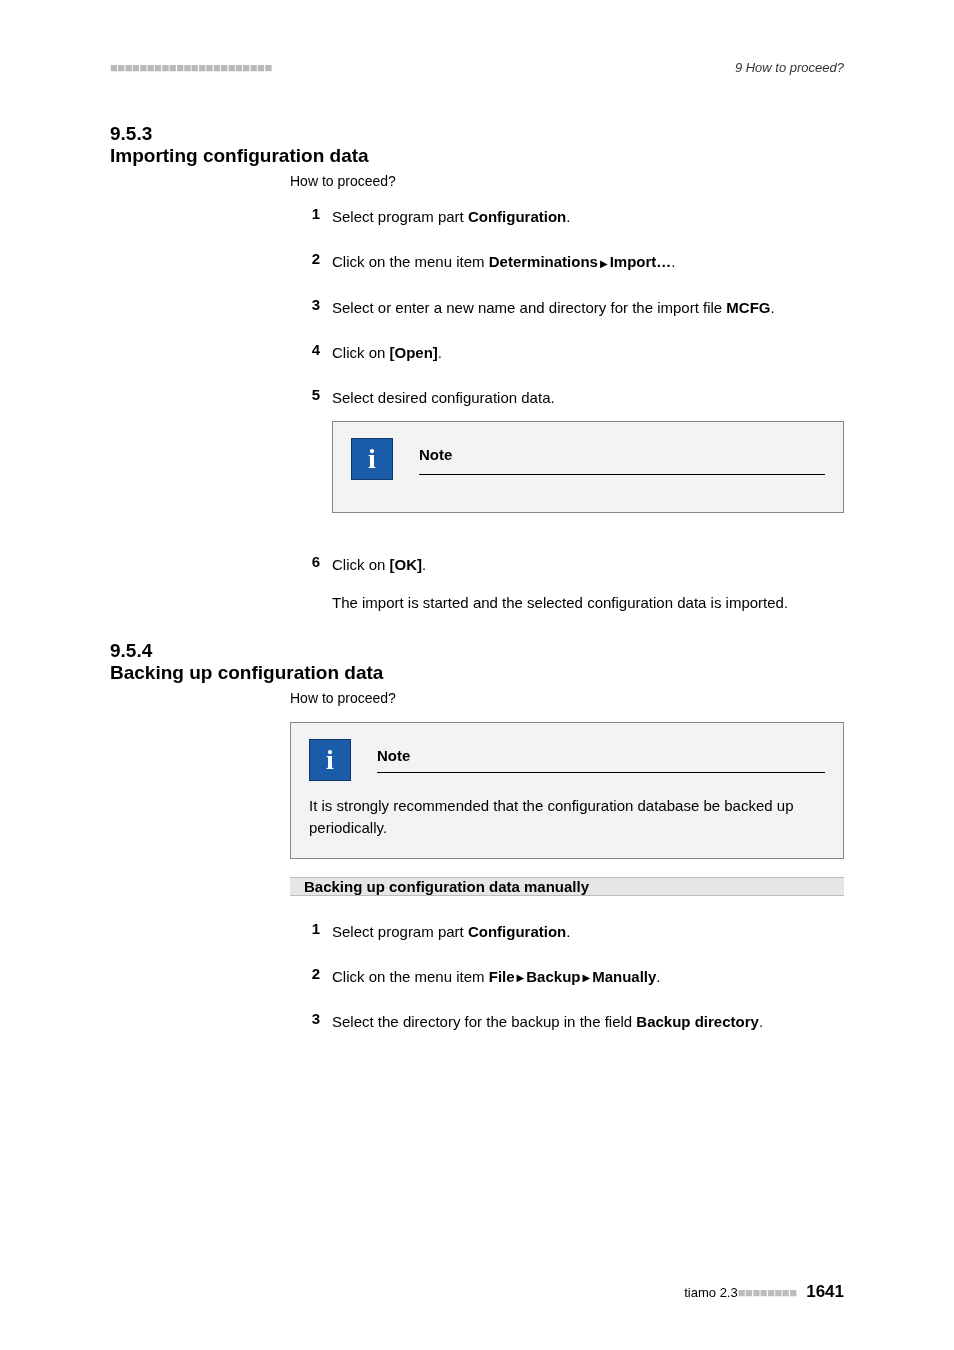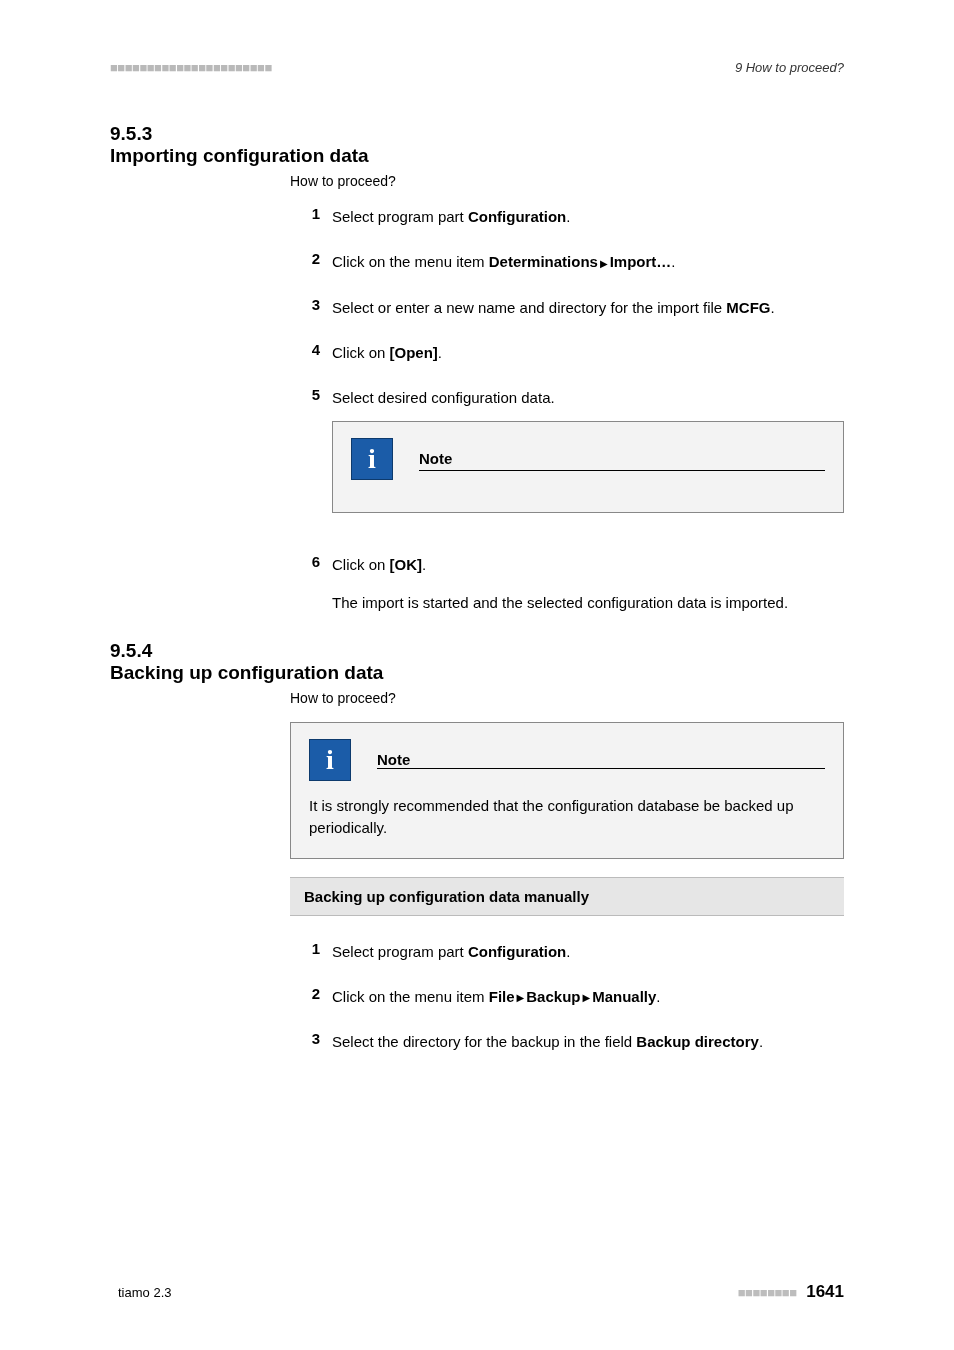"Note" .note-label { padding-bottom: 0 -> 8px }
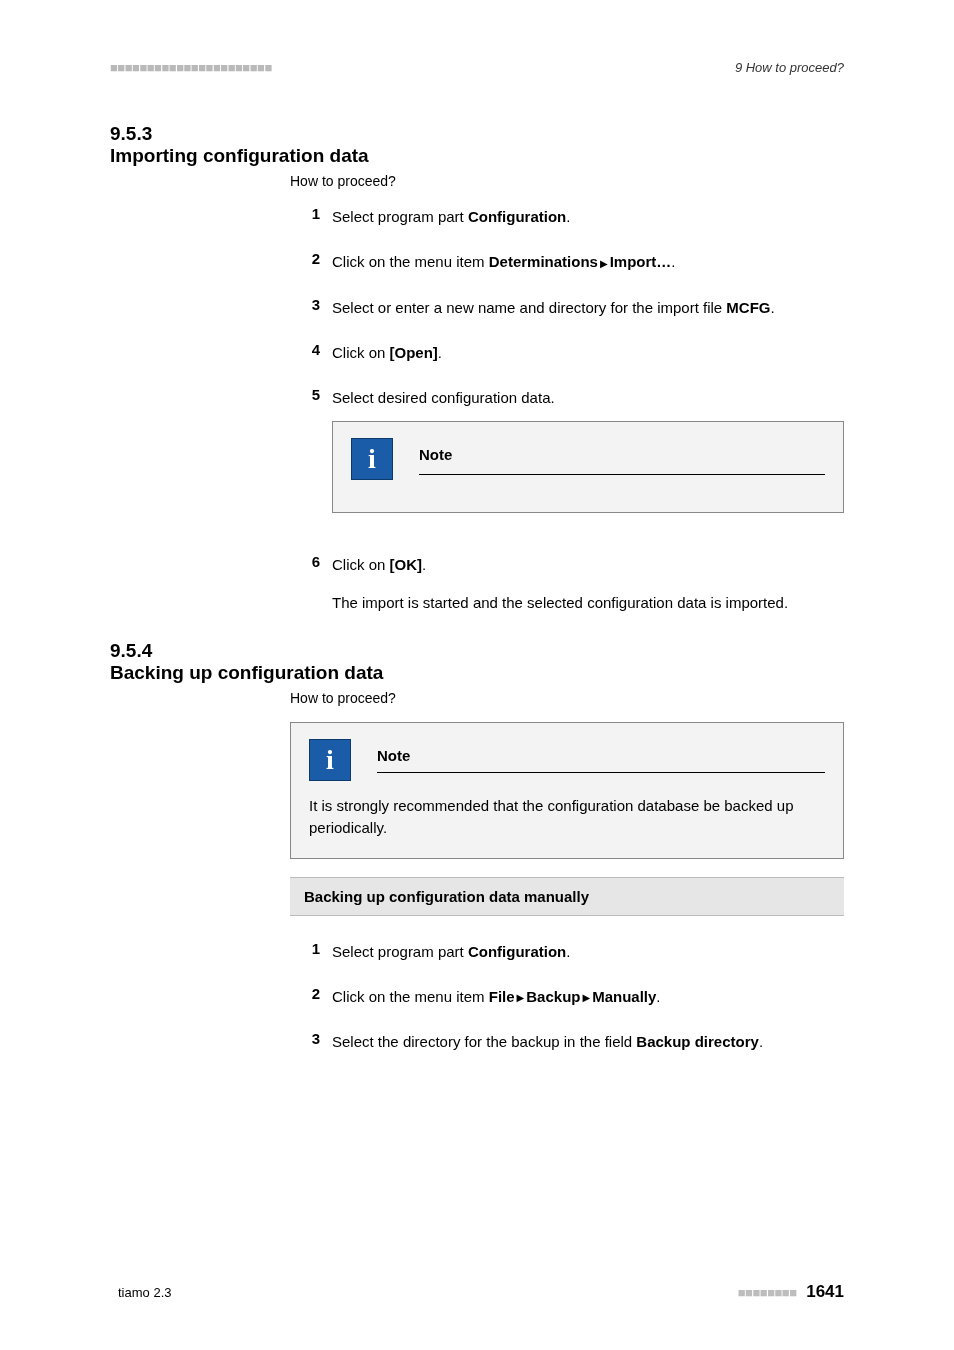"Backing up configuration data manually" .subhead-bar { padding: 10px 14px -> 0 14px }
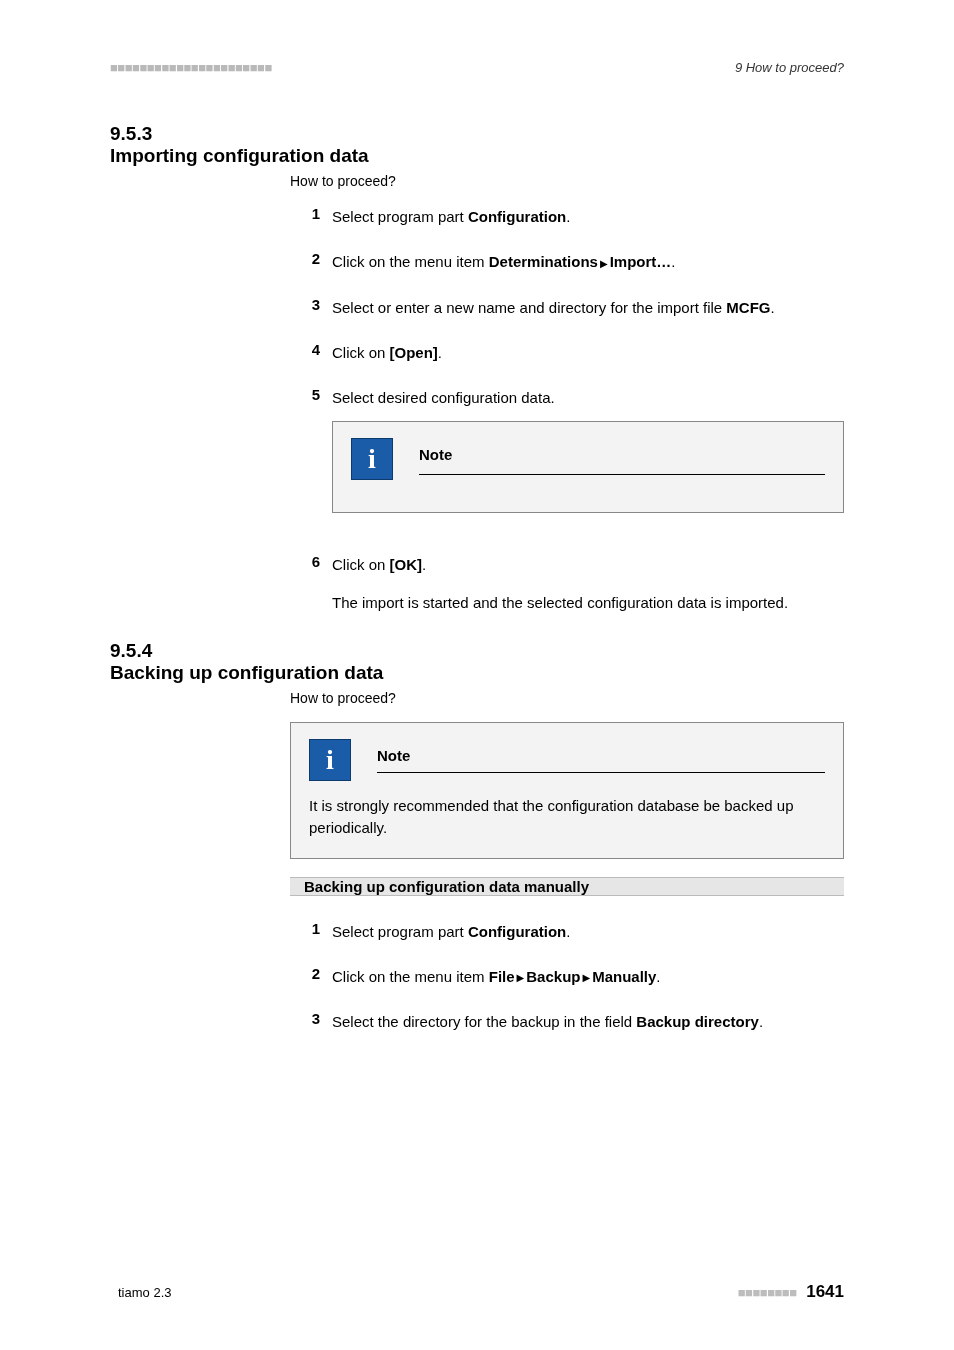"tiamo 2.3" .footer { justify-content: space-between -> flex-end; left: 118px -> 92px }
